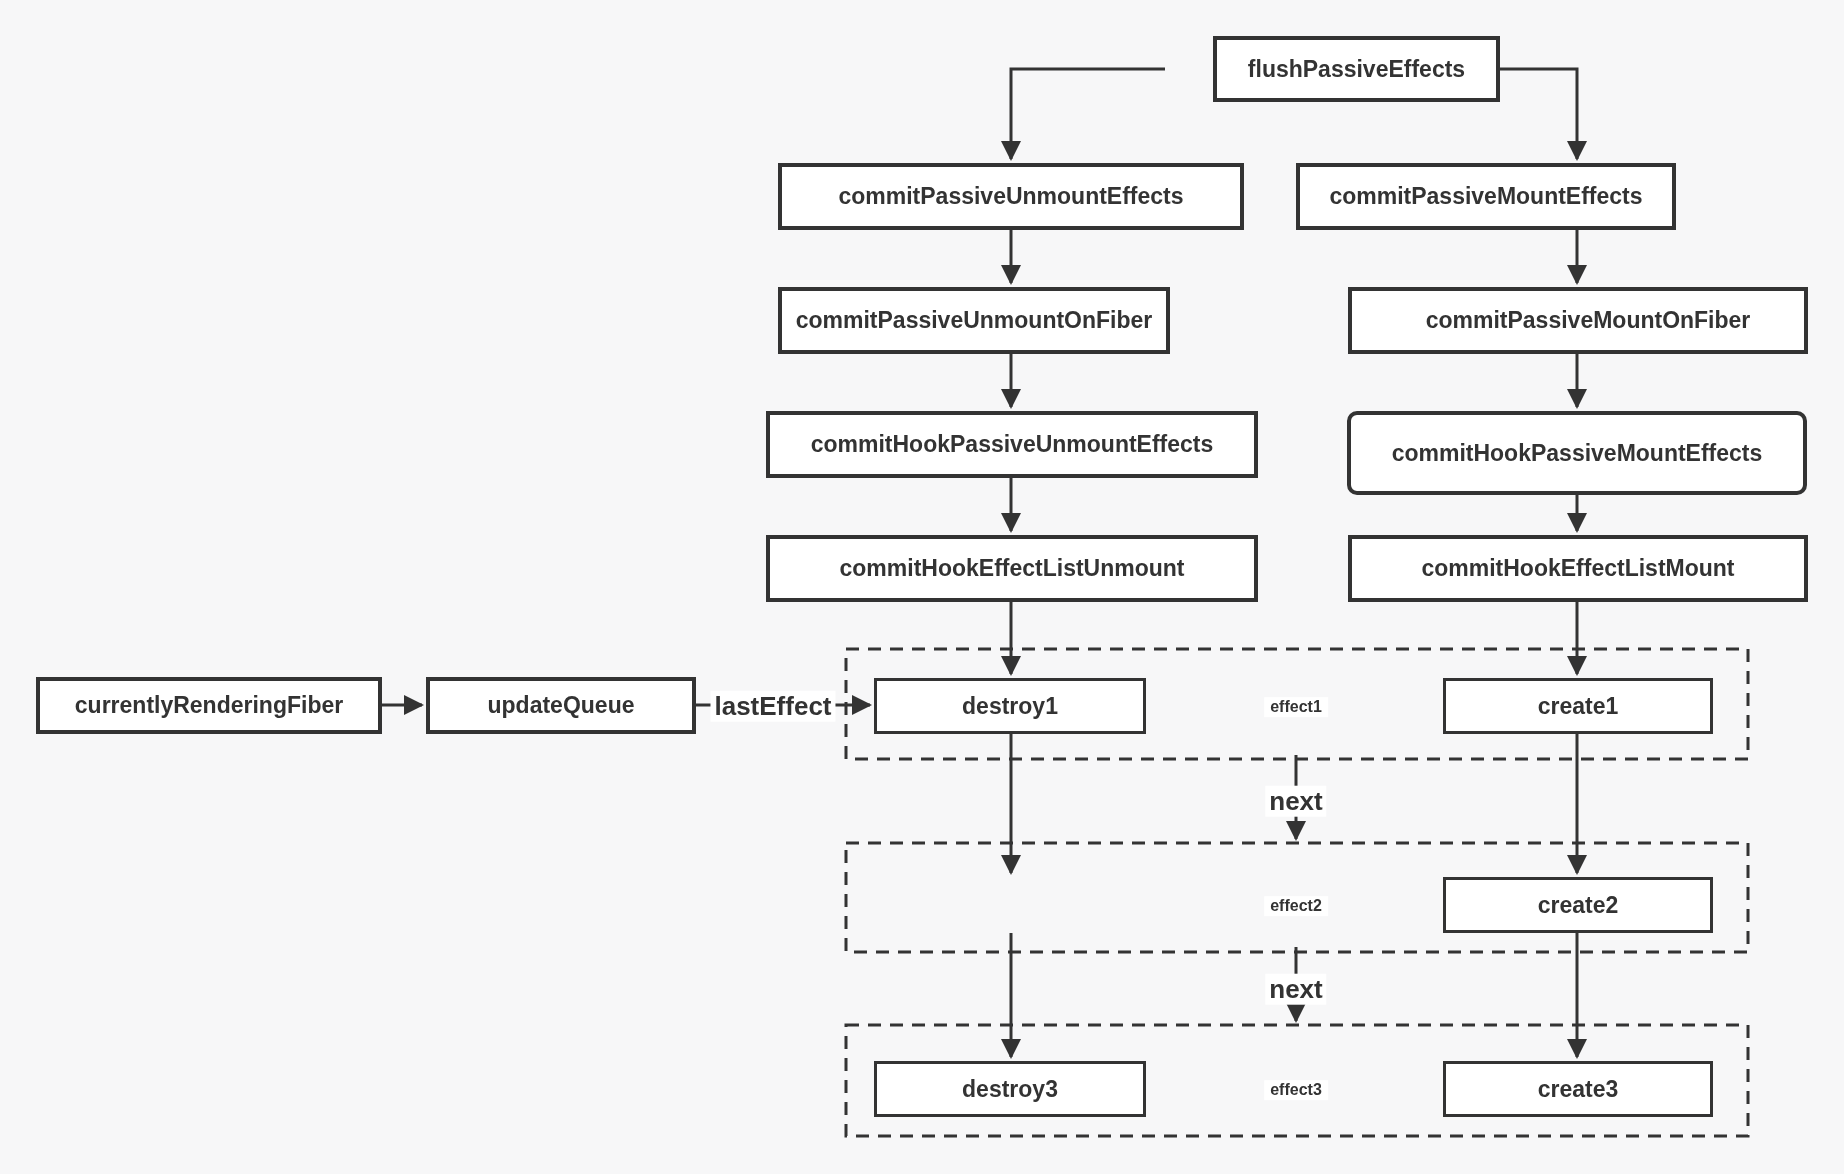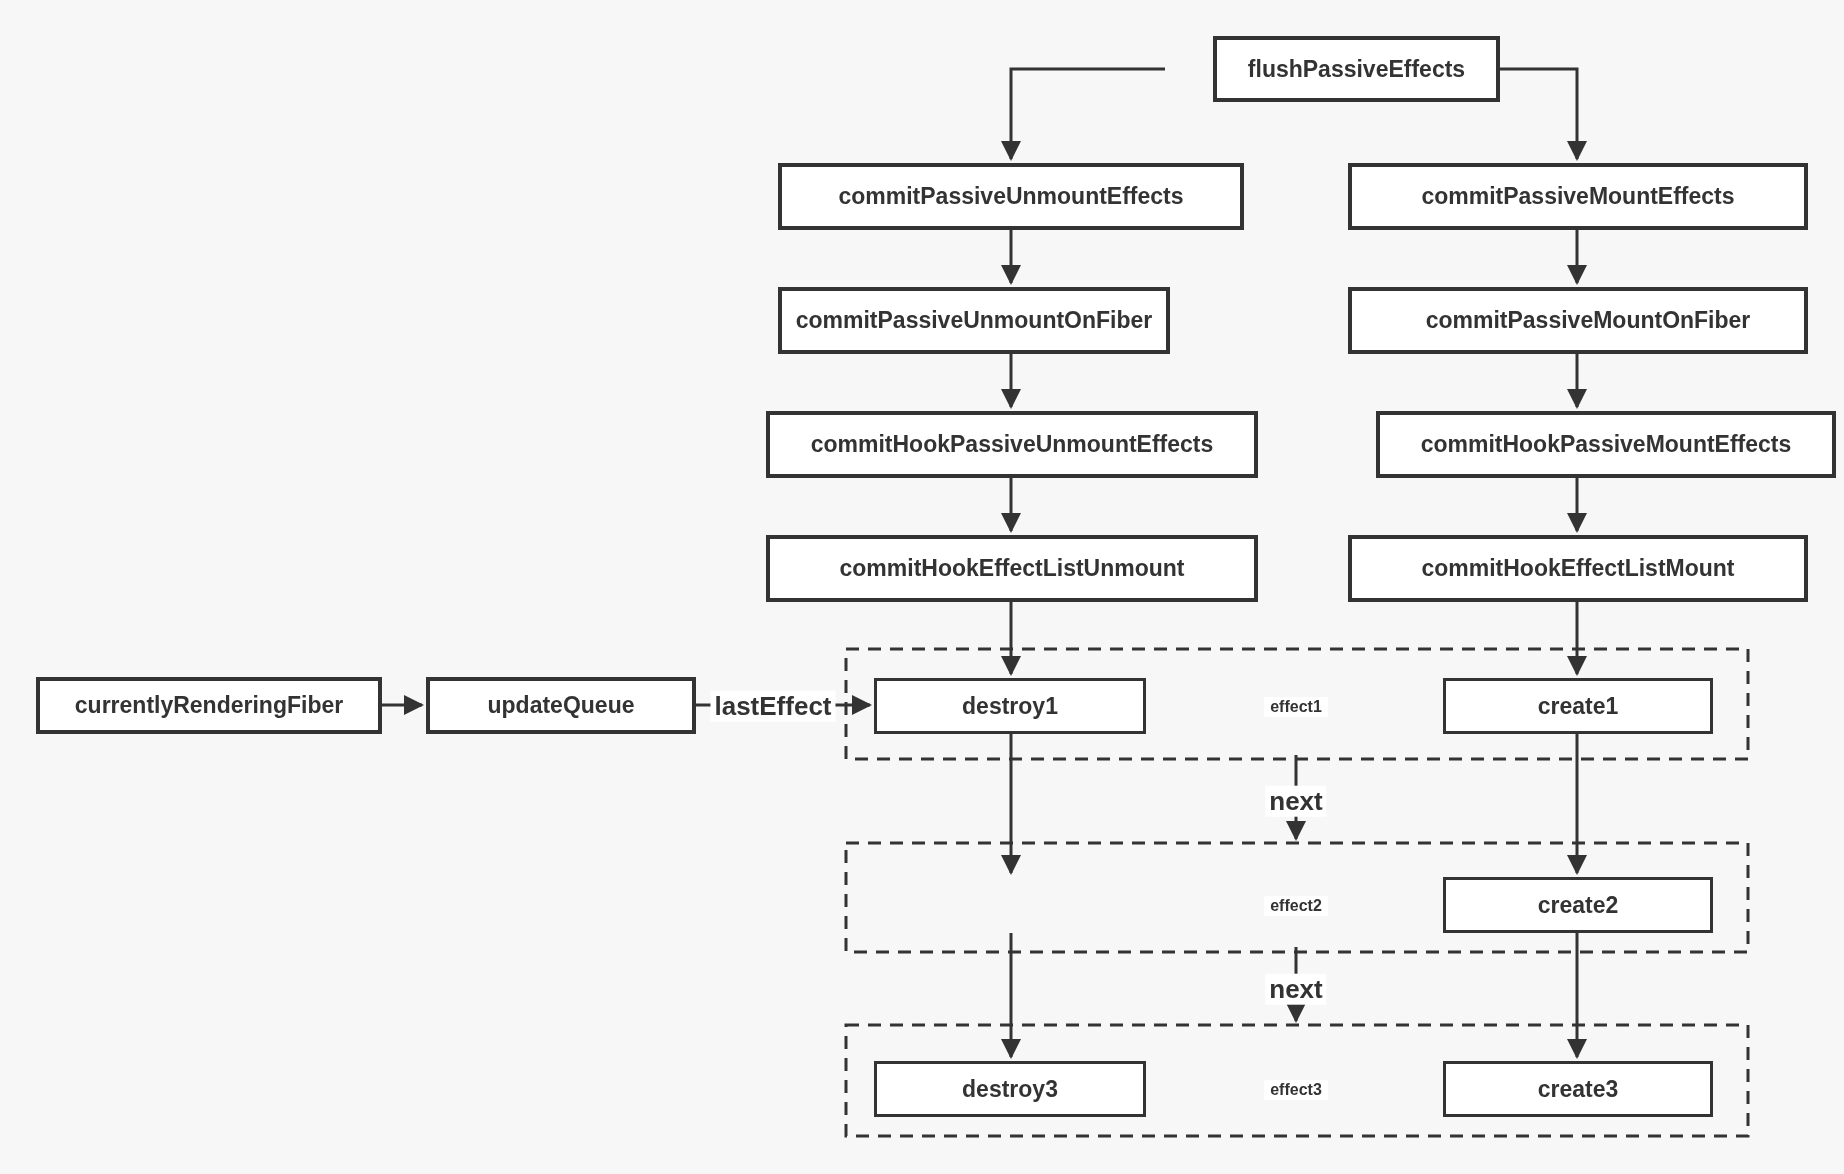"commitPassiveMountEffects" #n-r1 { left: 1348px -> 1296px; width: 460px -> 380px }
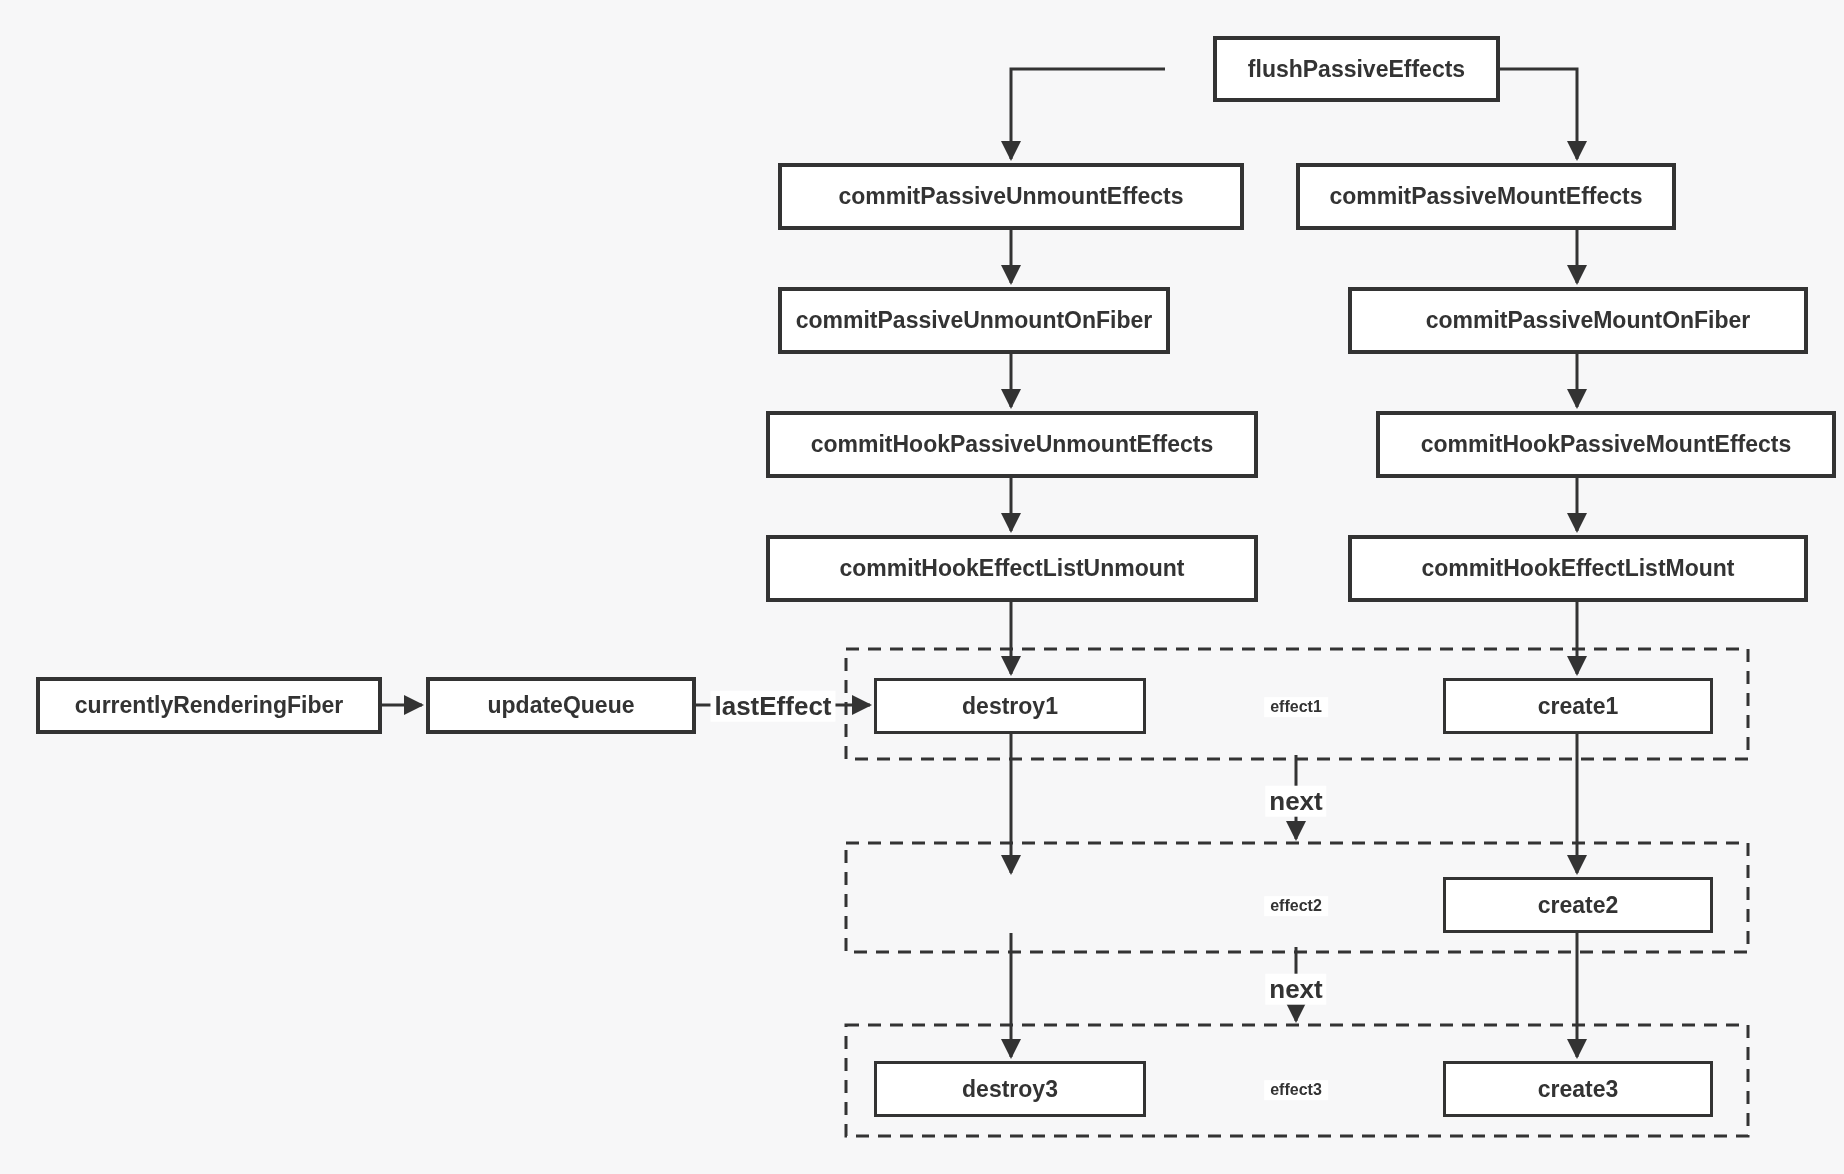"commitHookPassiveMountEffects" #n-r3 { border-radius: none -> 10px; height: 67px -> 84px; left: 1376px -> 1347px }
